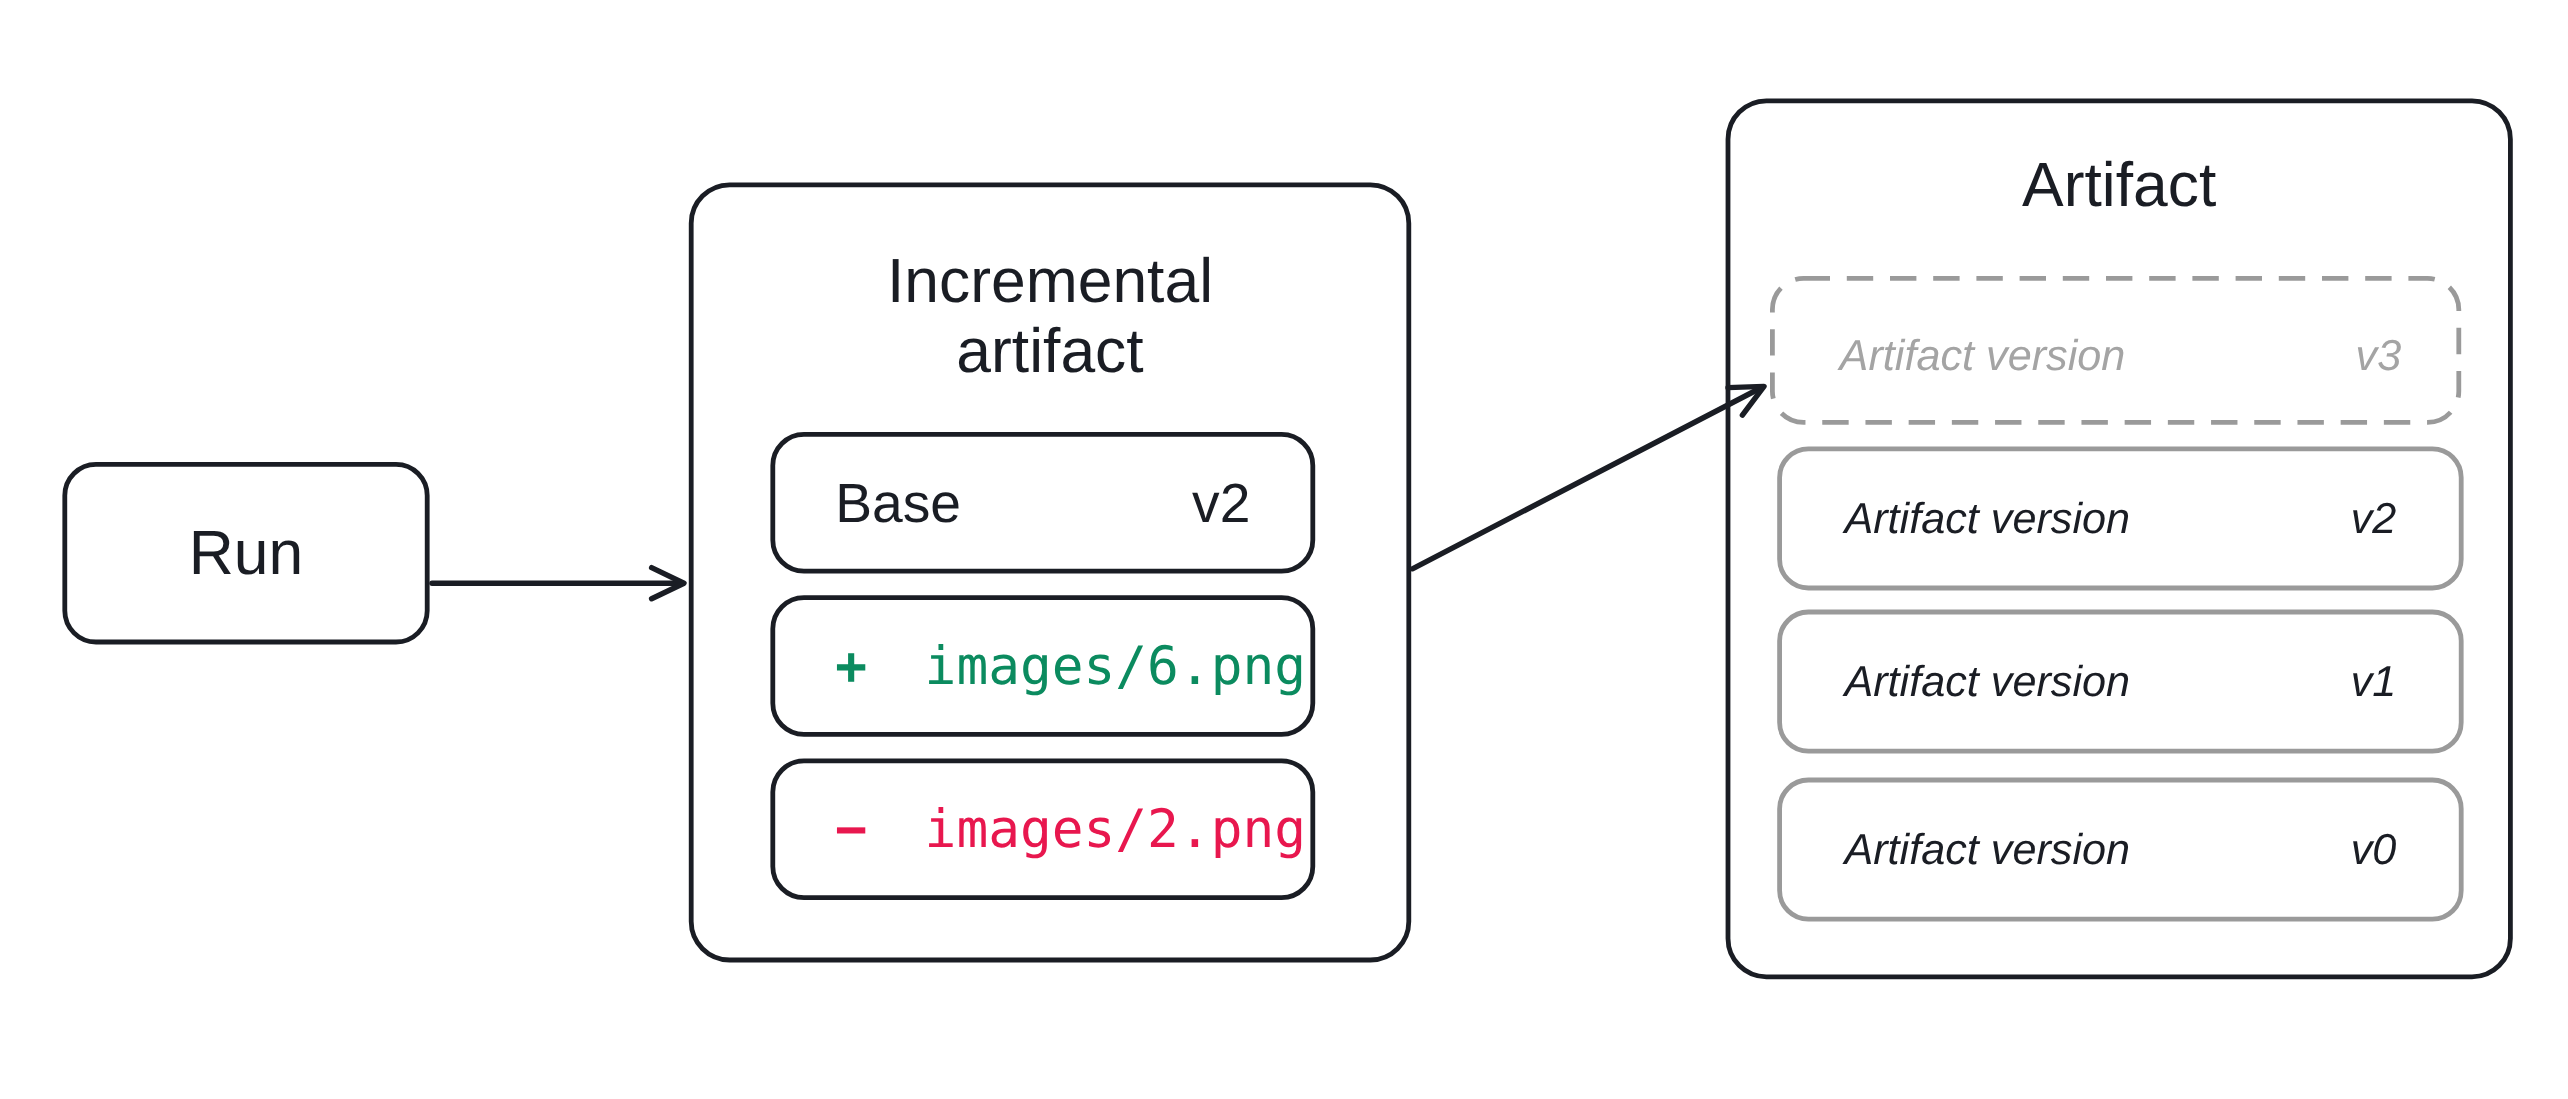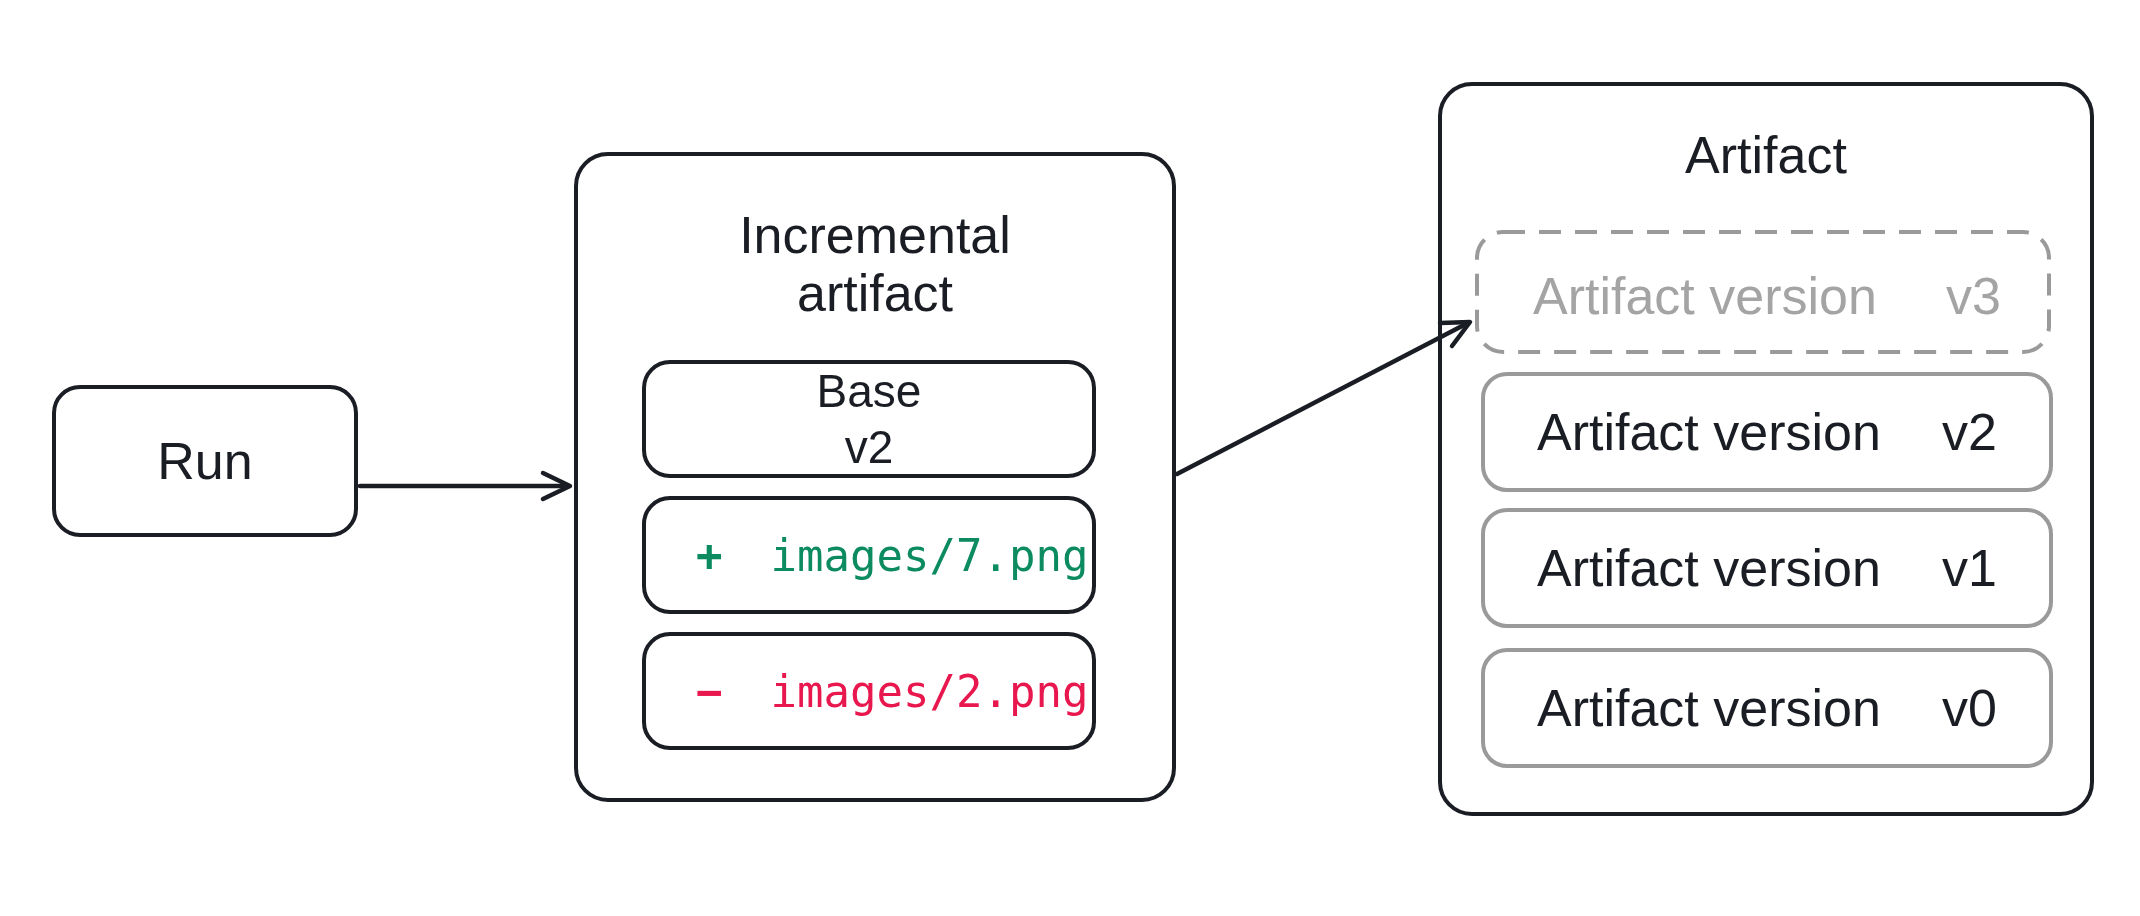"Artifact version" .vrow { font-size: 52px -> 36px; font-style: none -> italic }
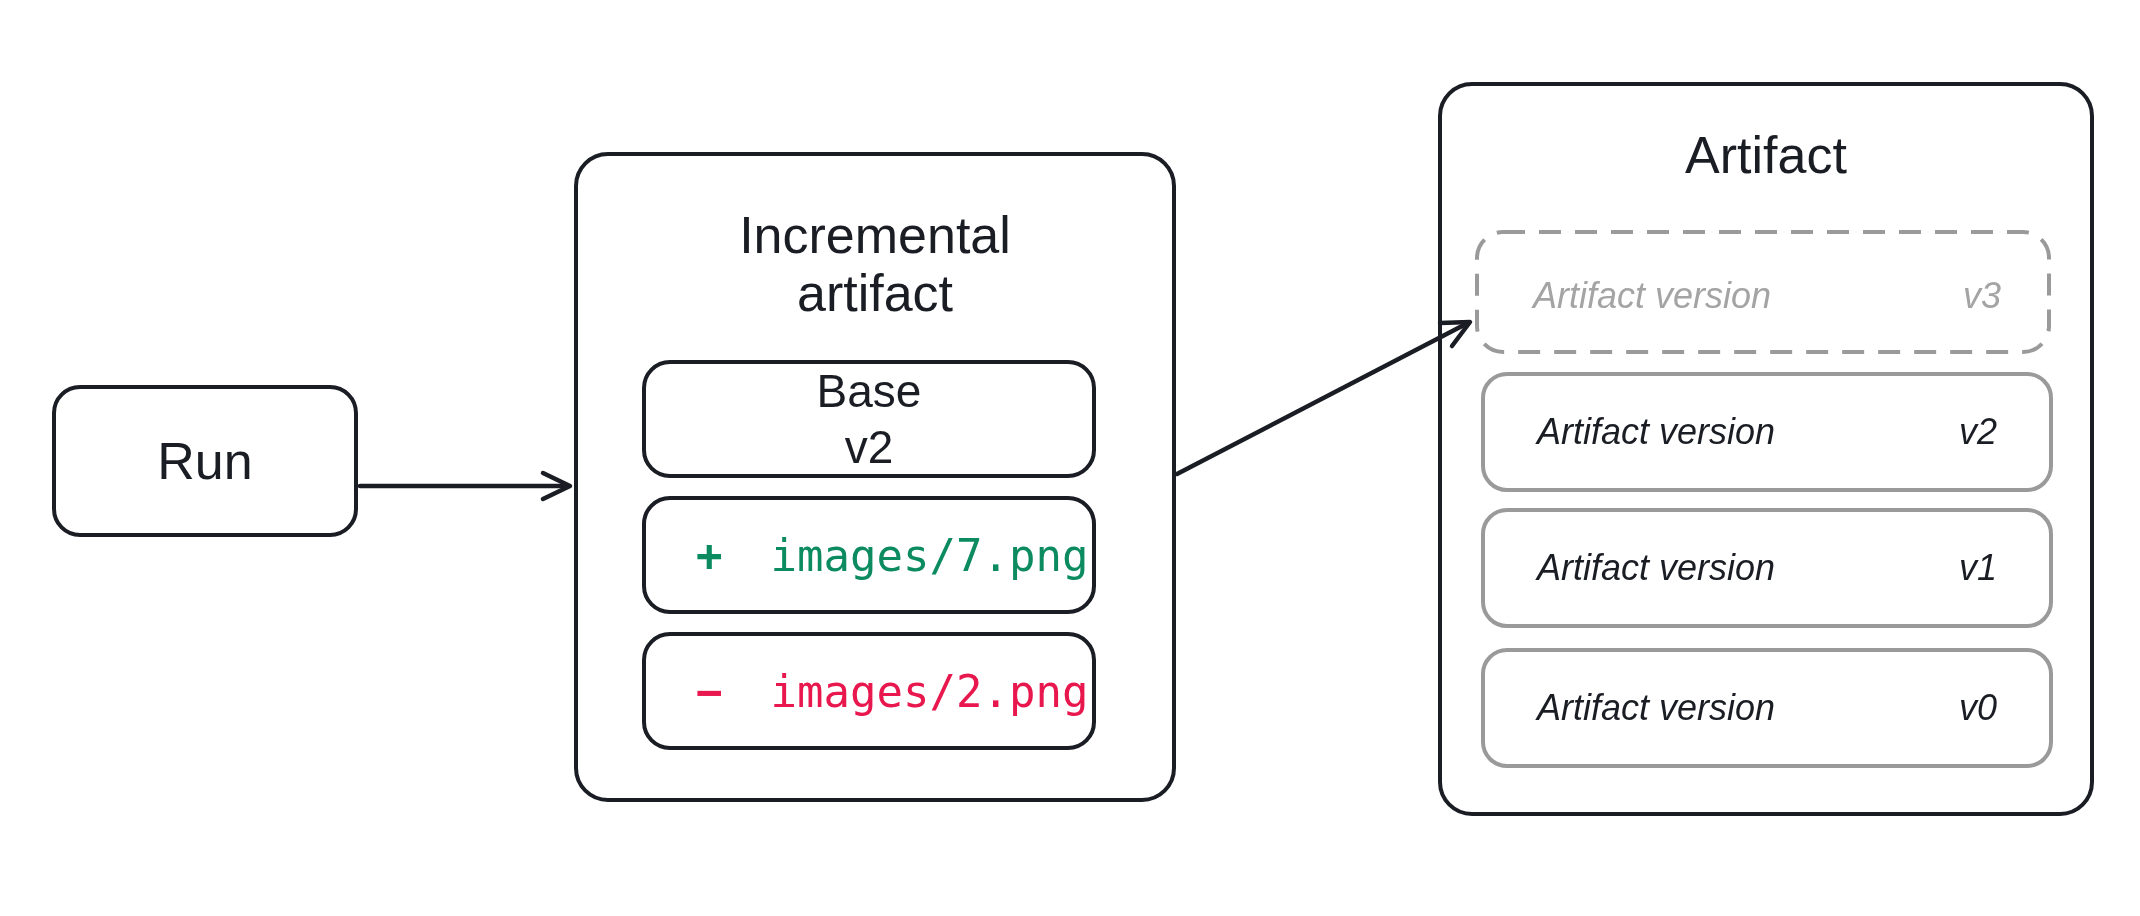"Base" #base-chip { flex-direction: column -> none }
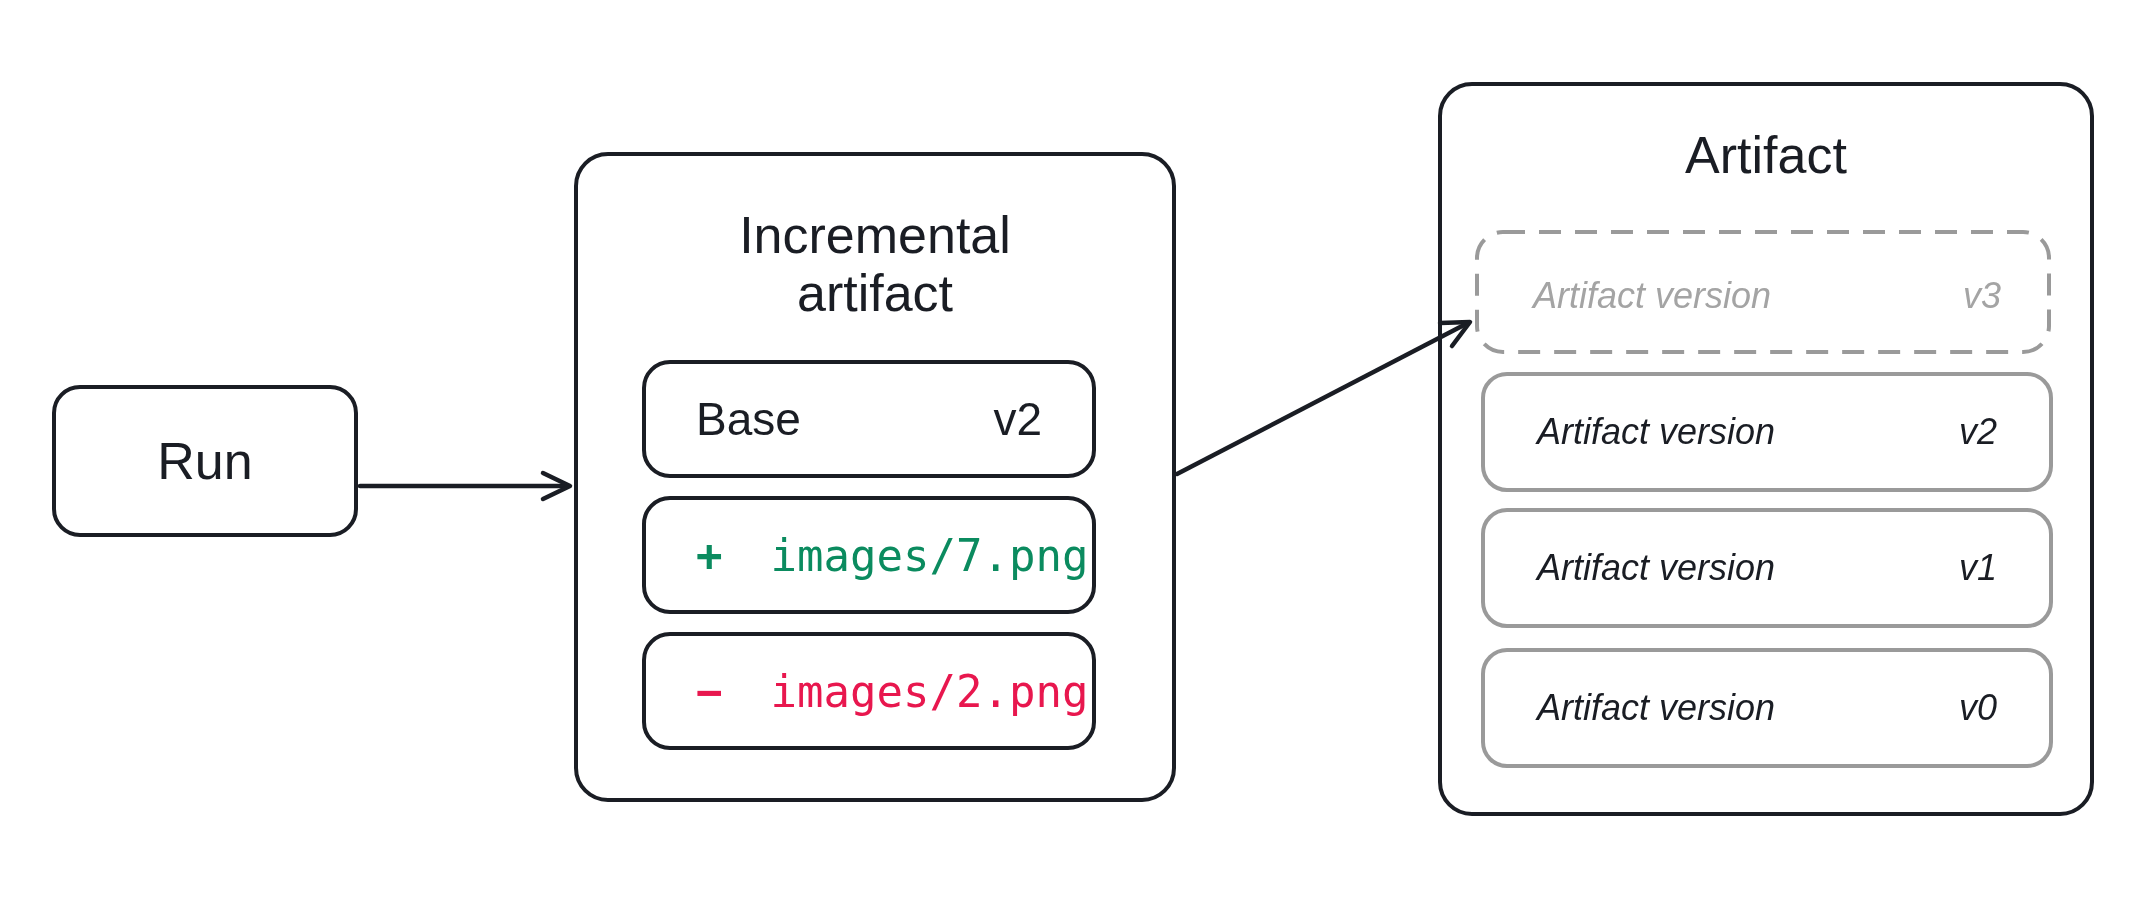"images/7.png" span.chip-mono { text: images/7.png -> images/6.png }
